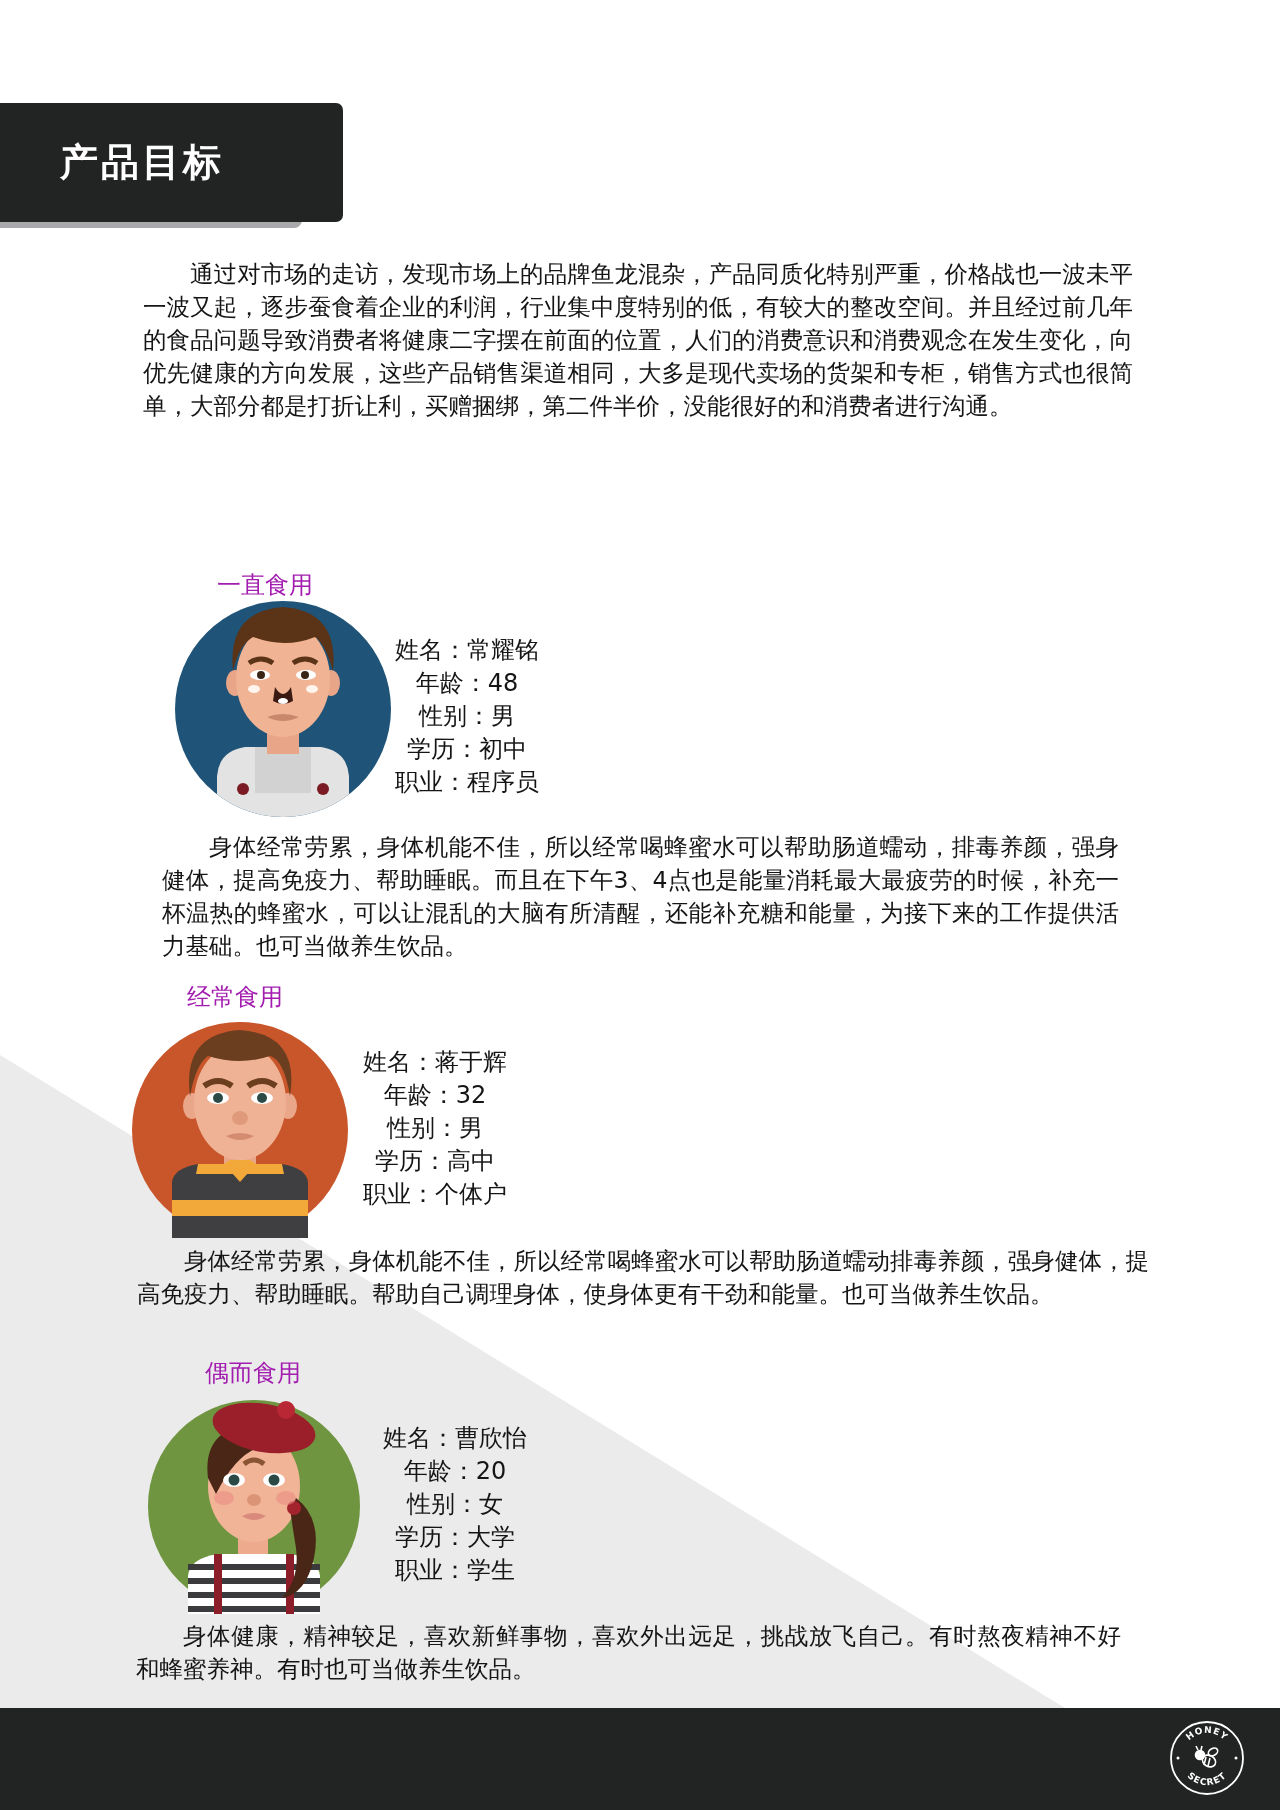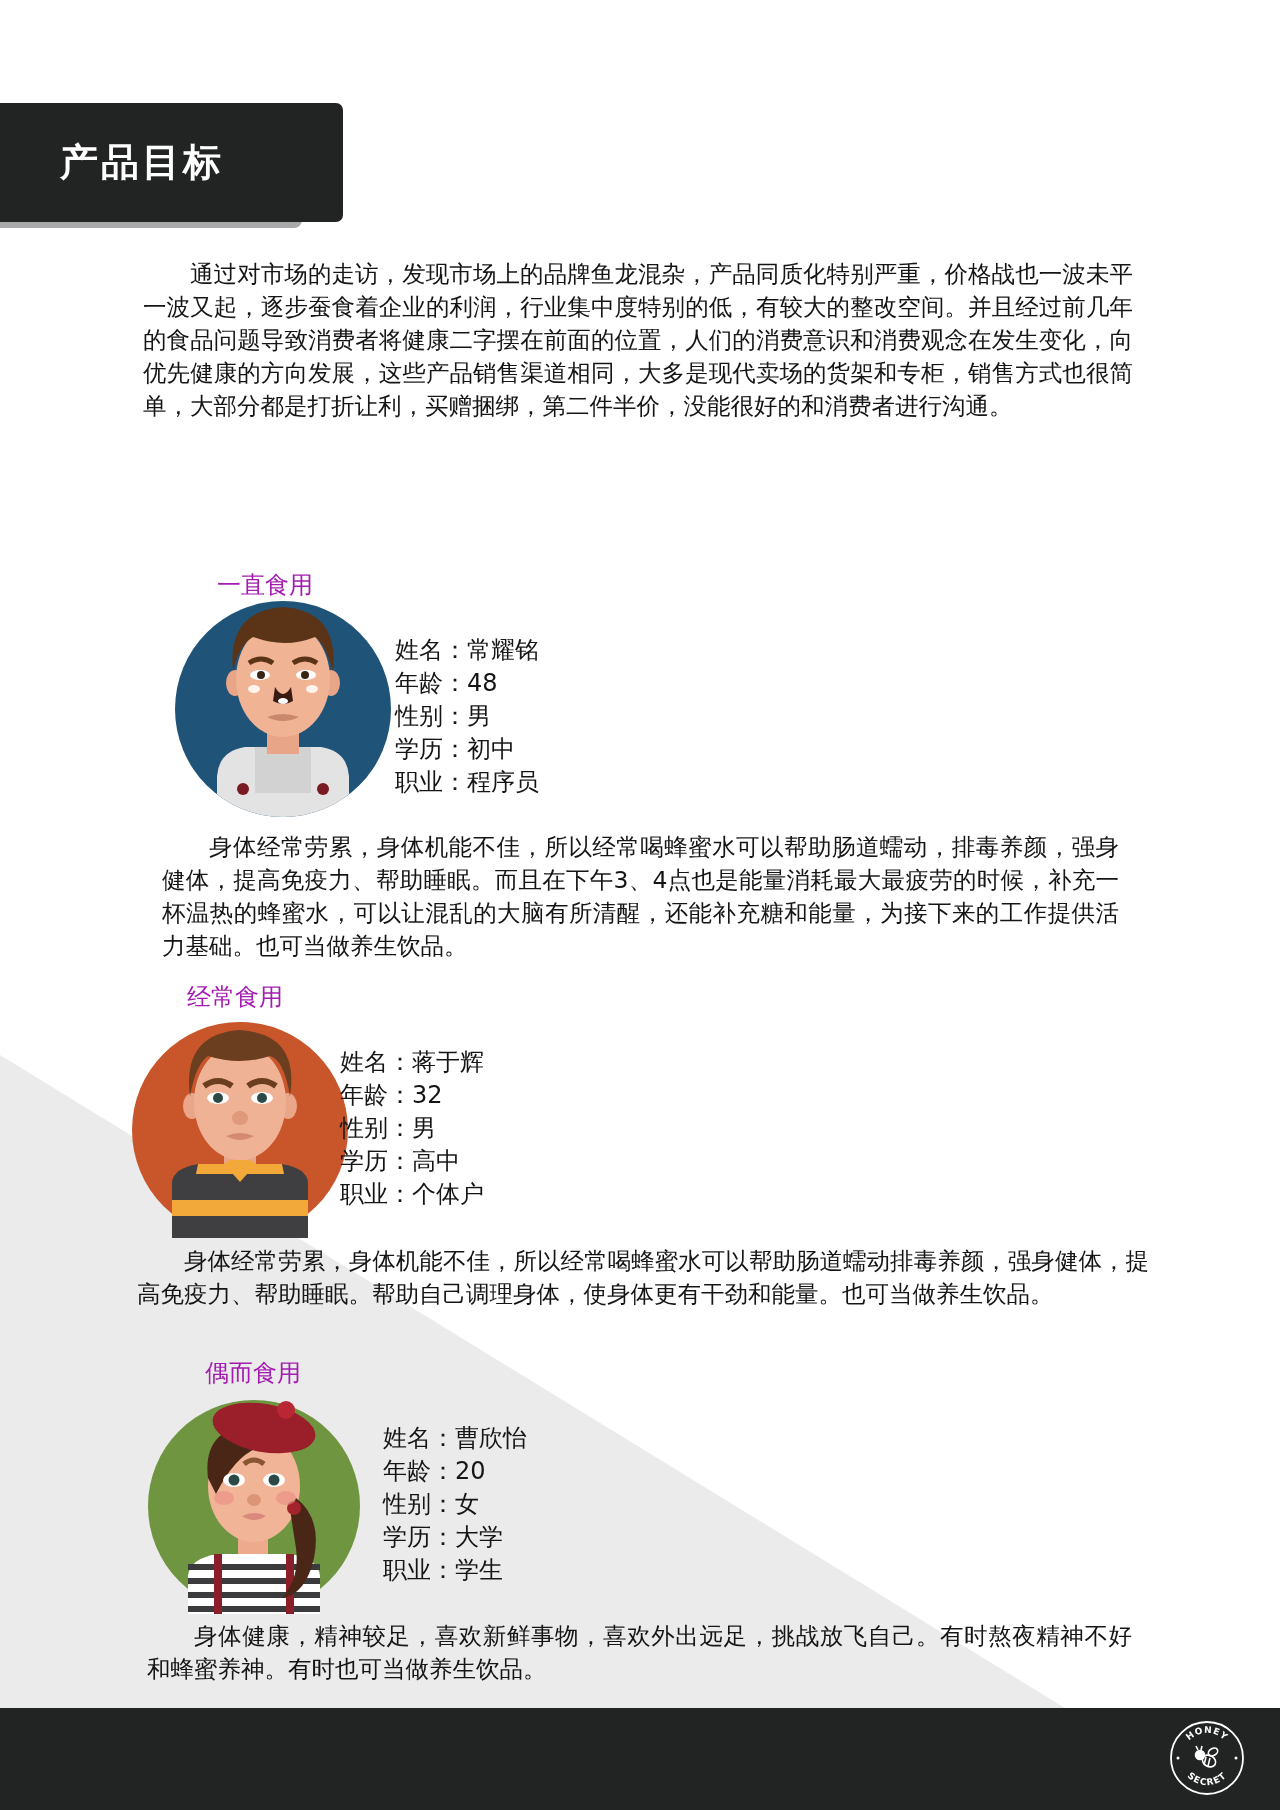"姓名：常耀铭" .info-row { text-align: none -> center }
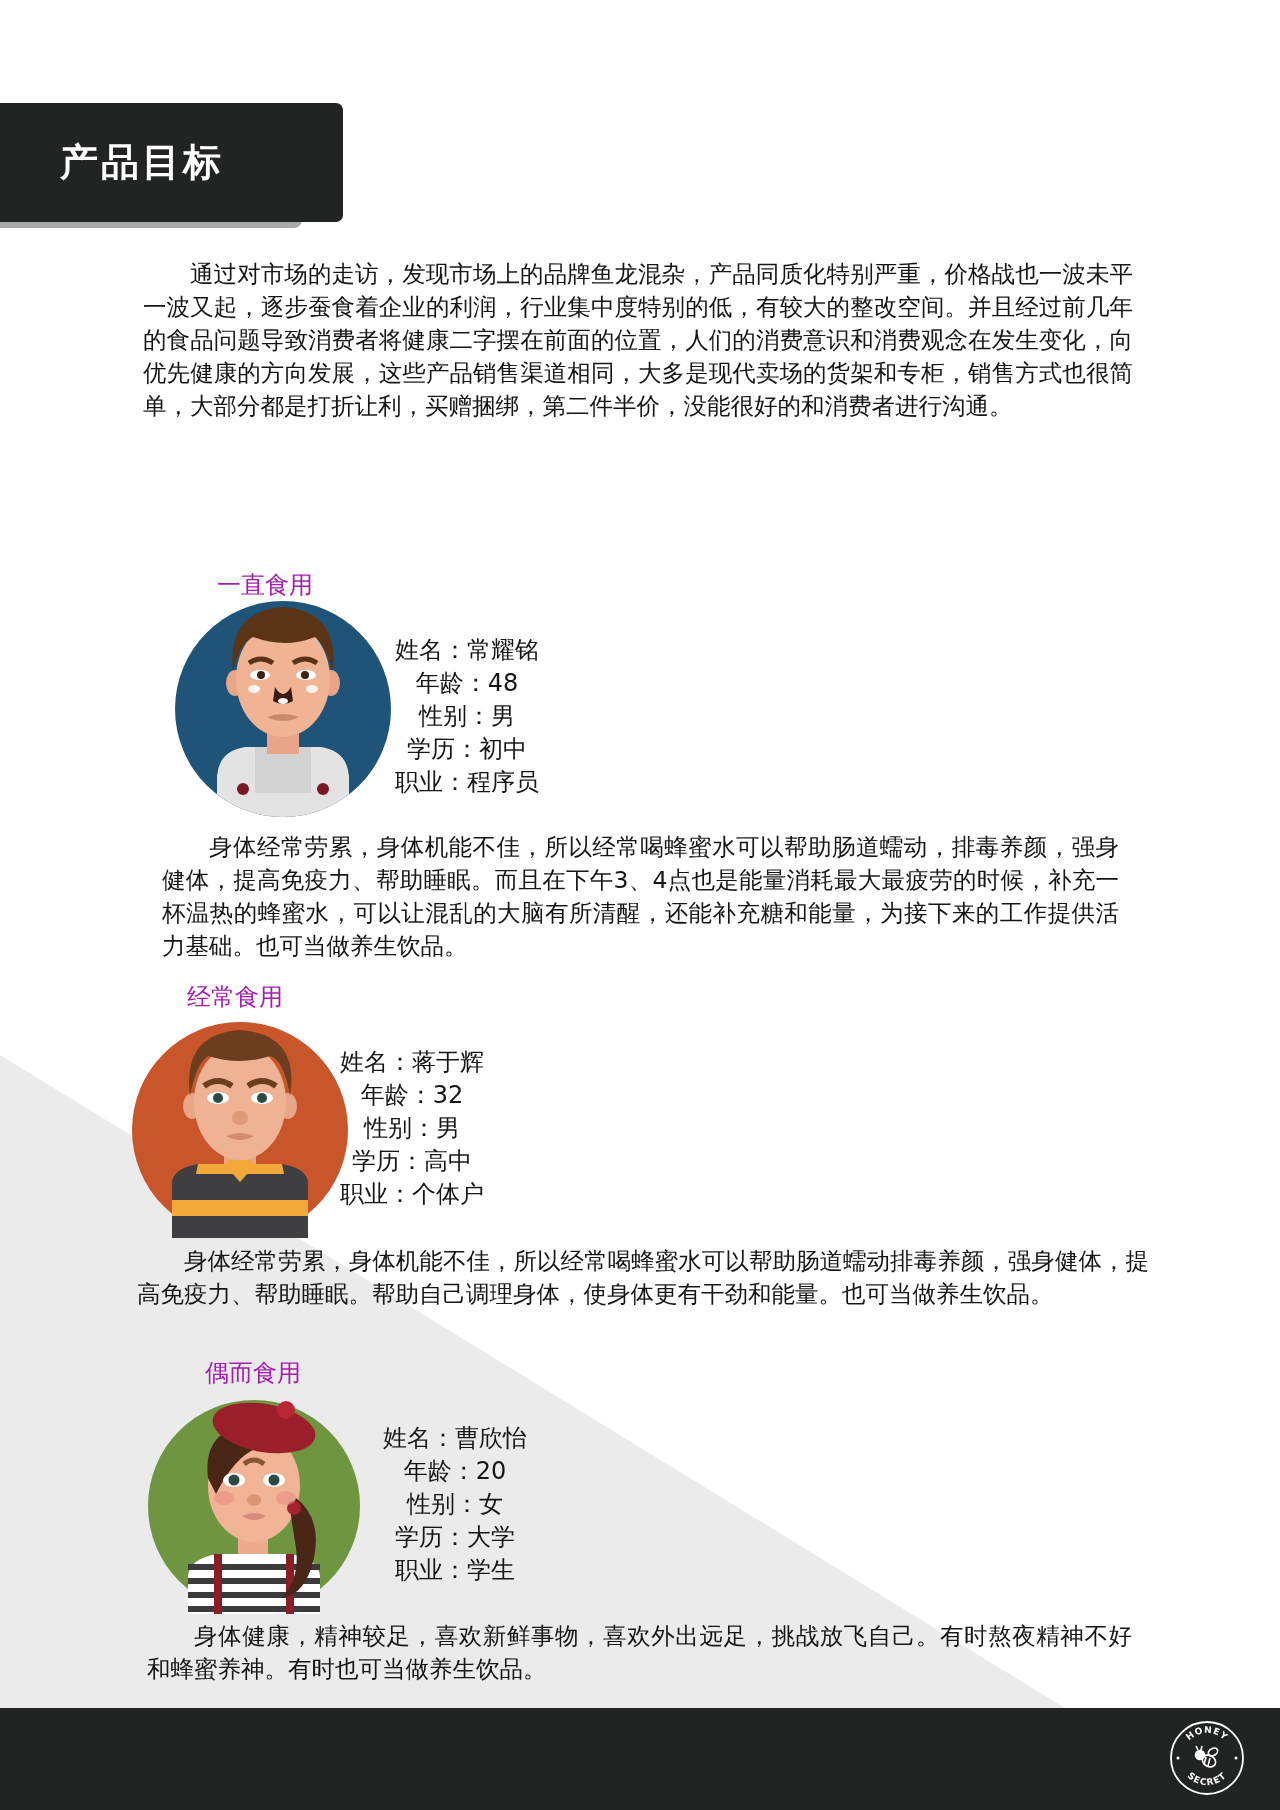"姓名：蒋于辉" div.info { left: 340px -> 363px }
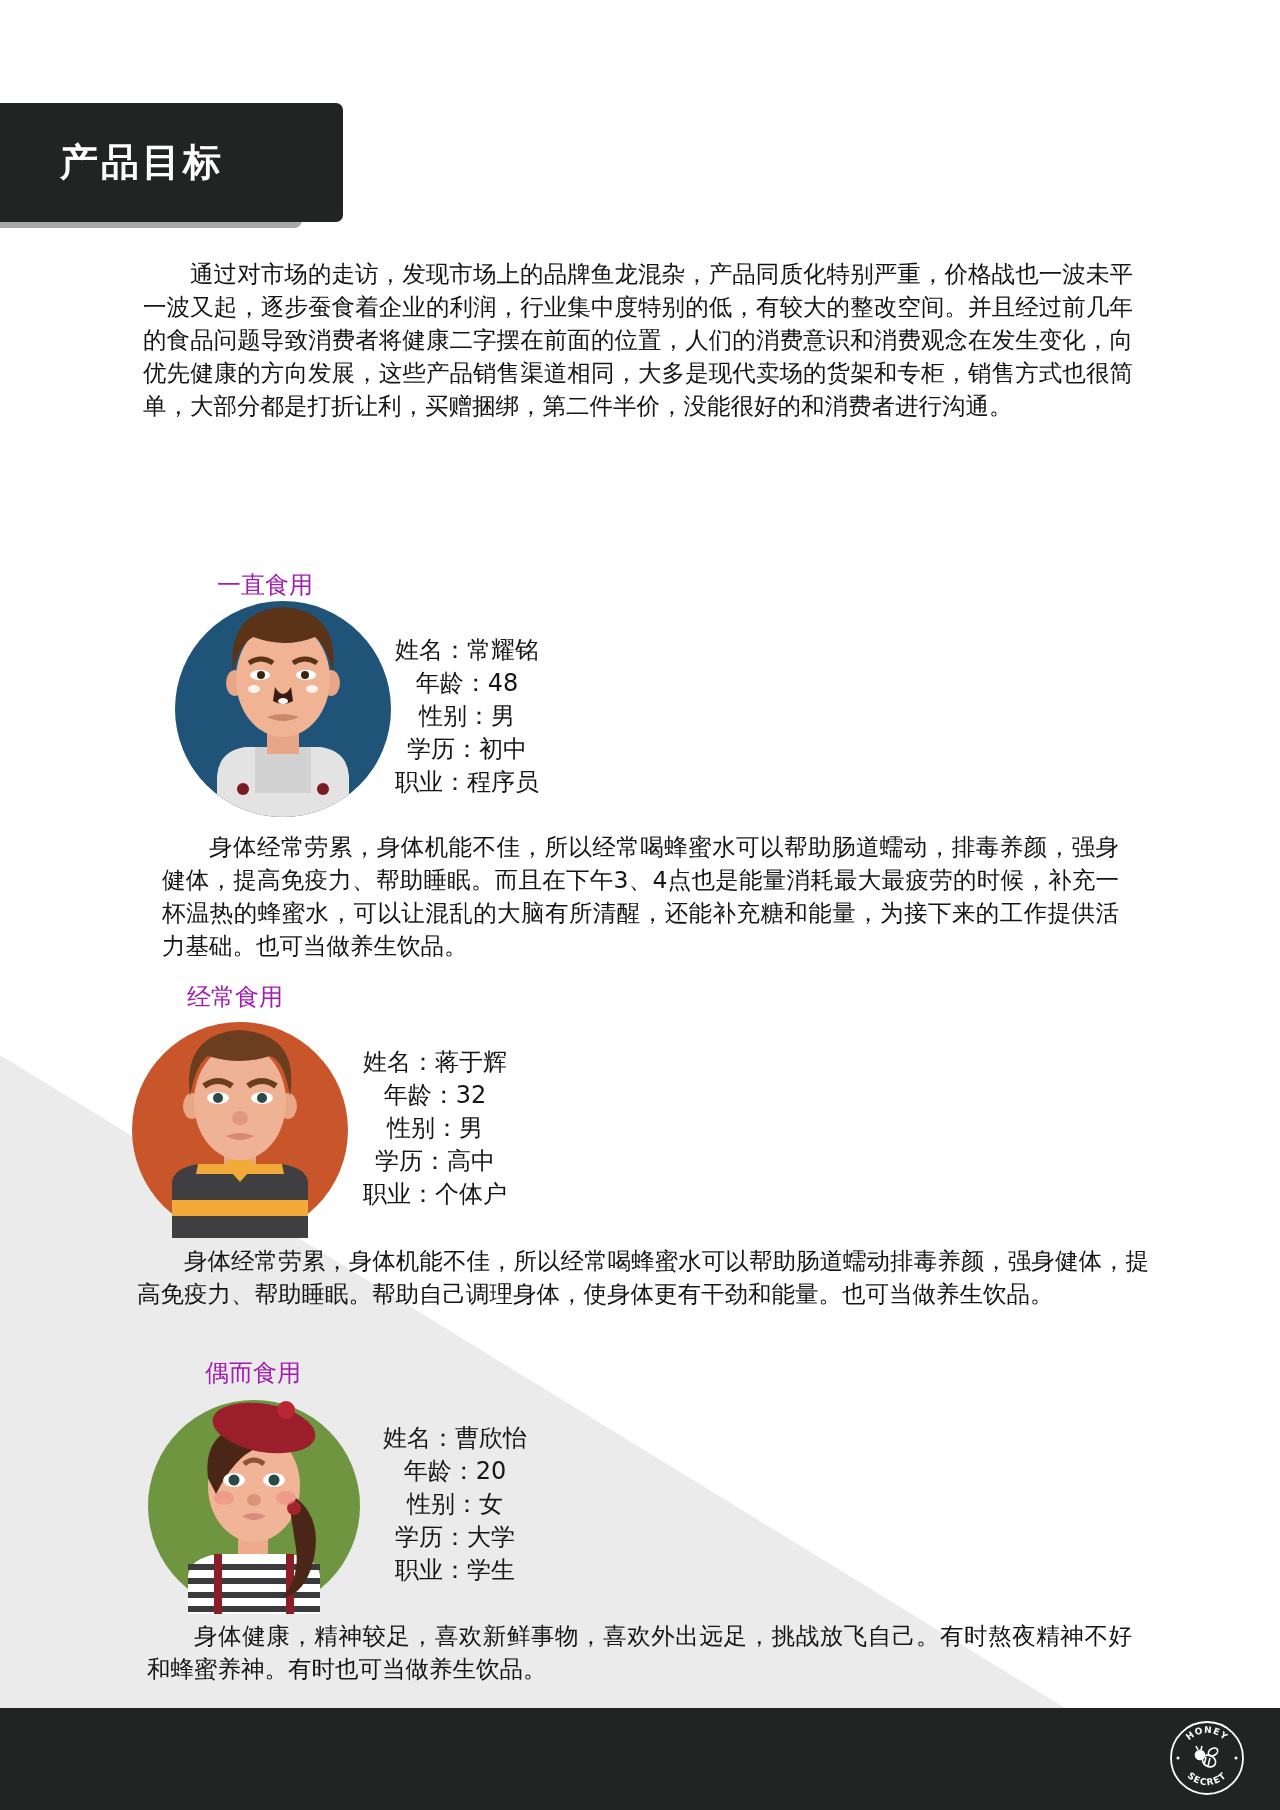"身体健康，精神较足，喜欢新鲜事物，喜欢外出远足，挑战放飞自己。有时熬夜精神不好和" div.para { left: 147px -> 136px }
